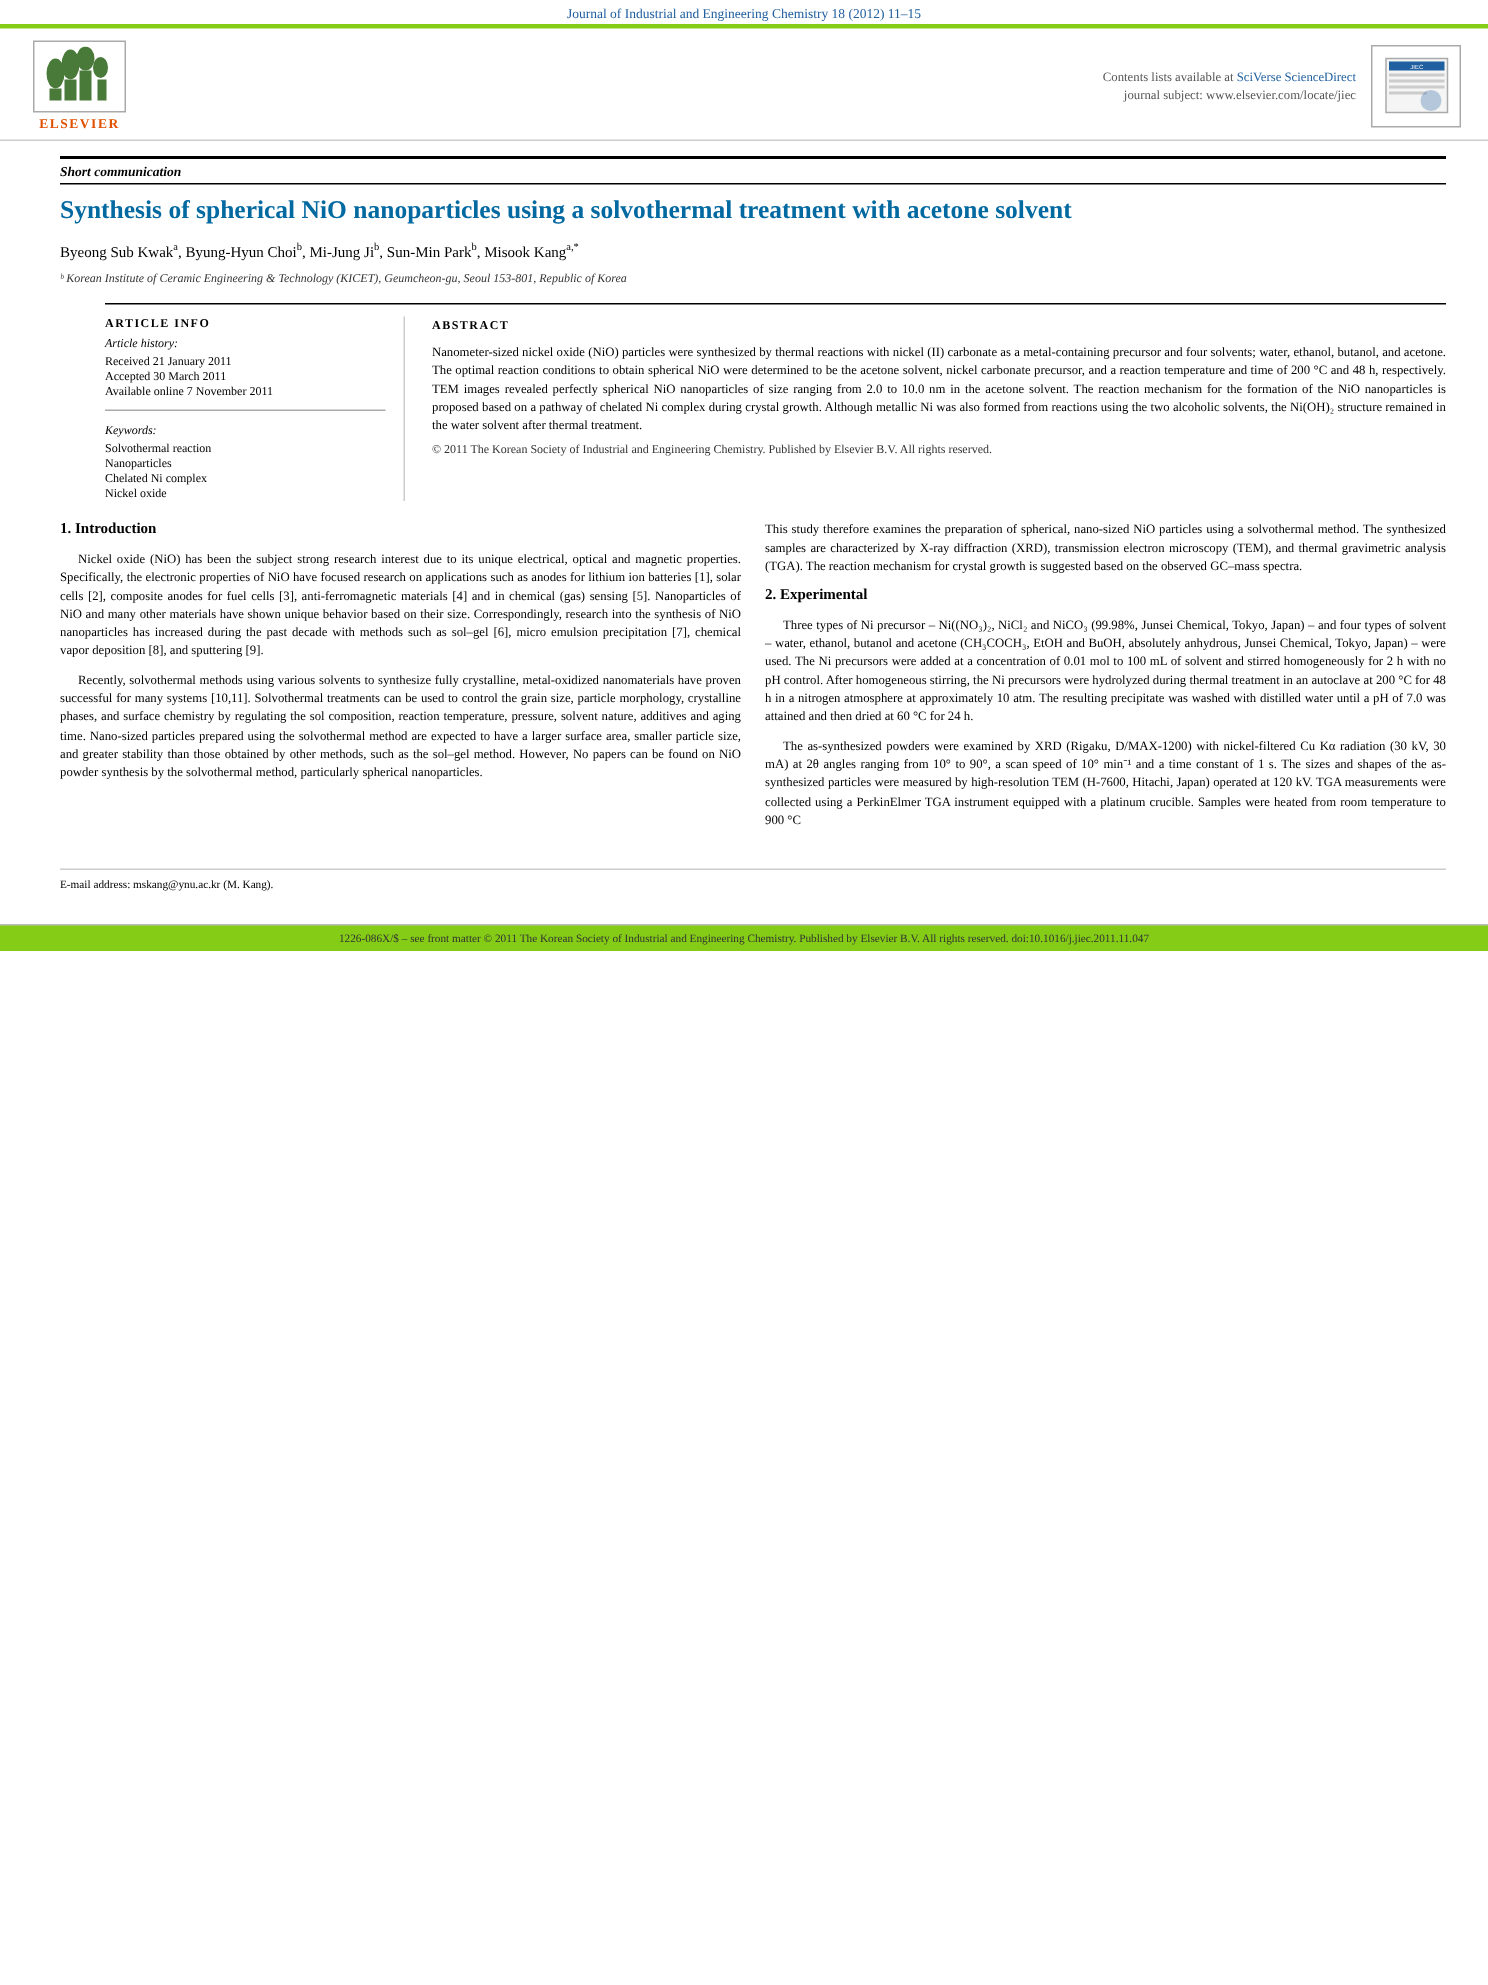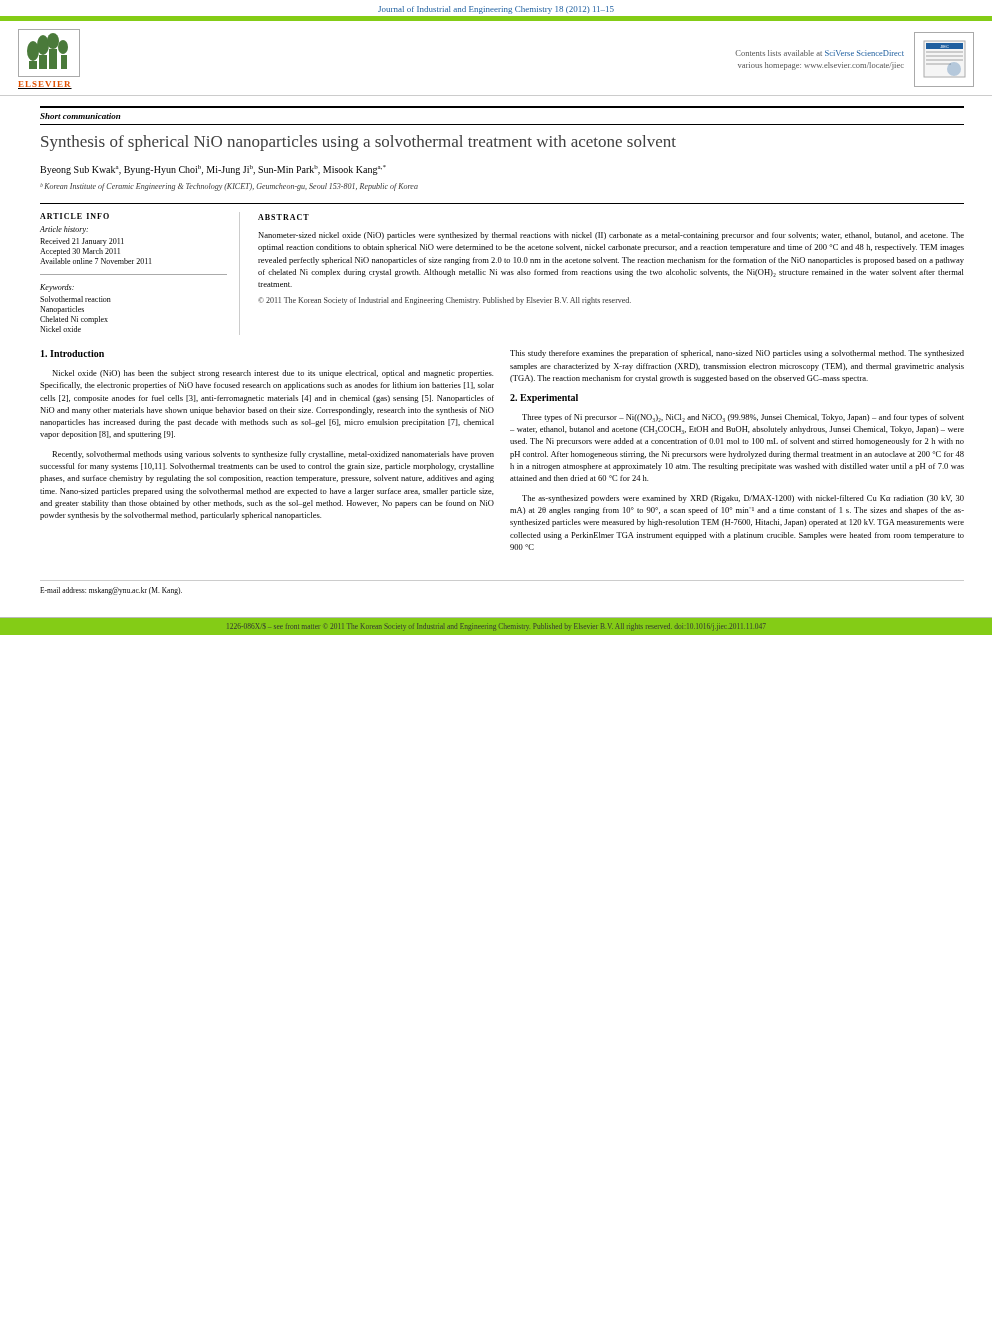"Journal of Industrial and Engineering" .top-banner { border-bottom: 5px solid #84cc16 -> 3px solid #84cc16 }
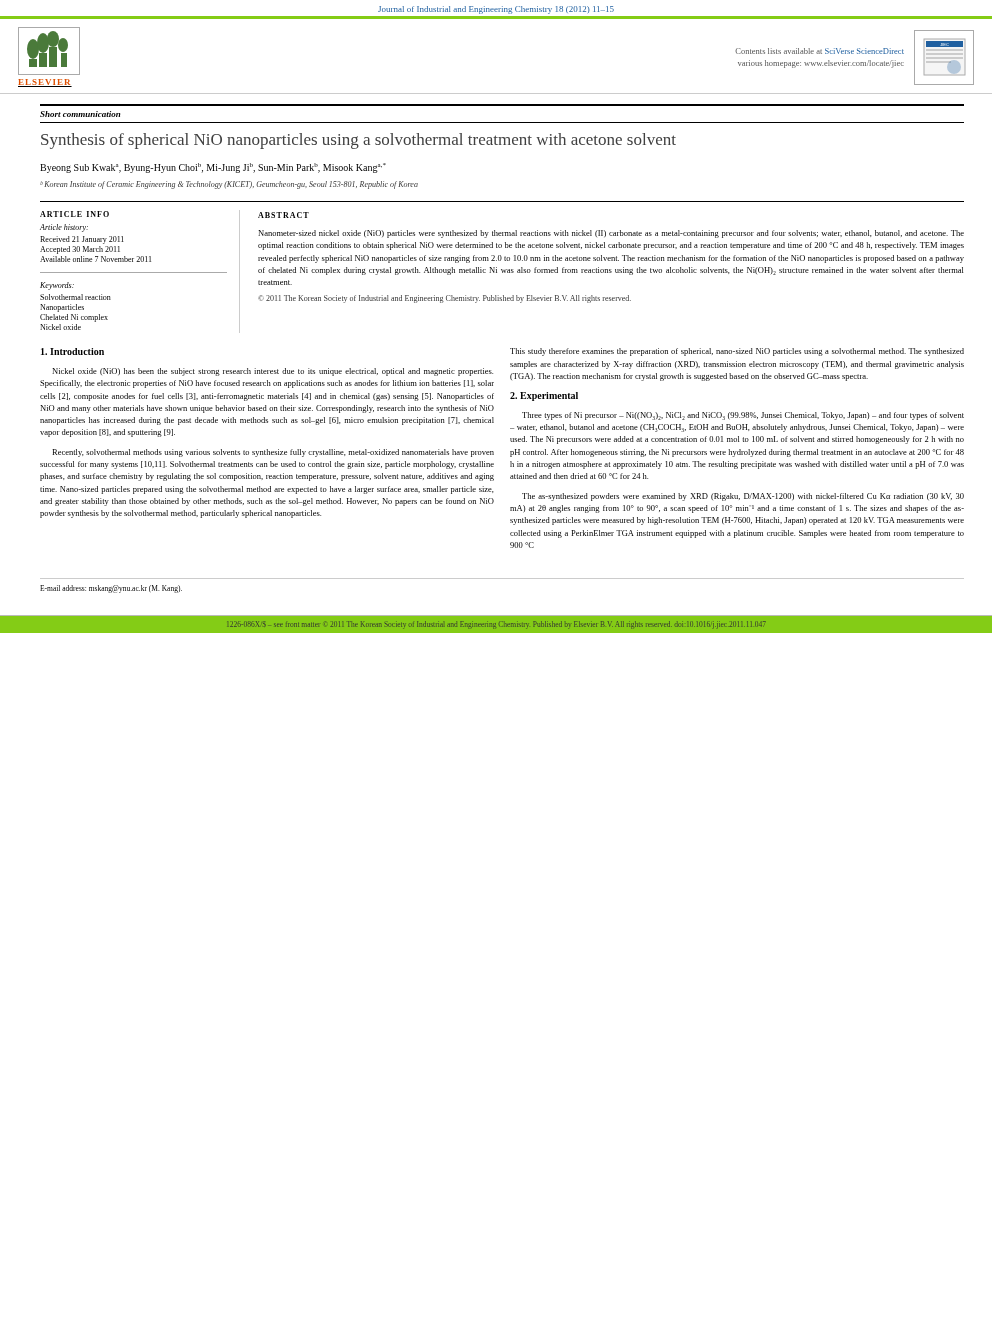"various homepage:" span { text: various homepage -> journal subject }
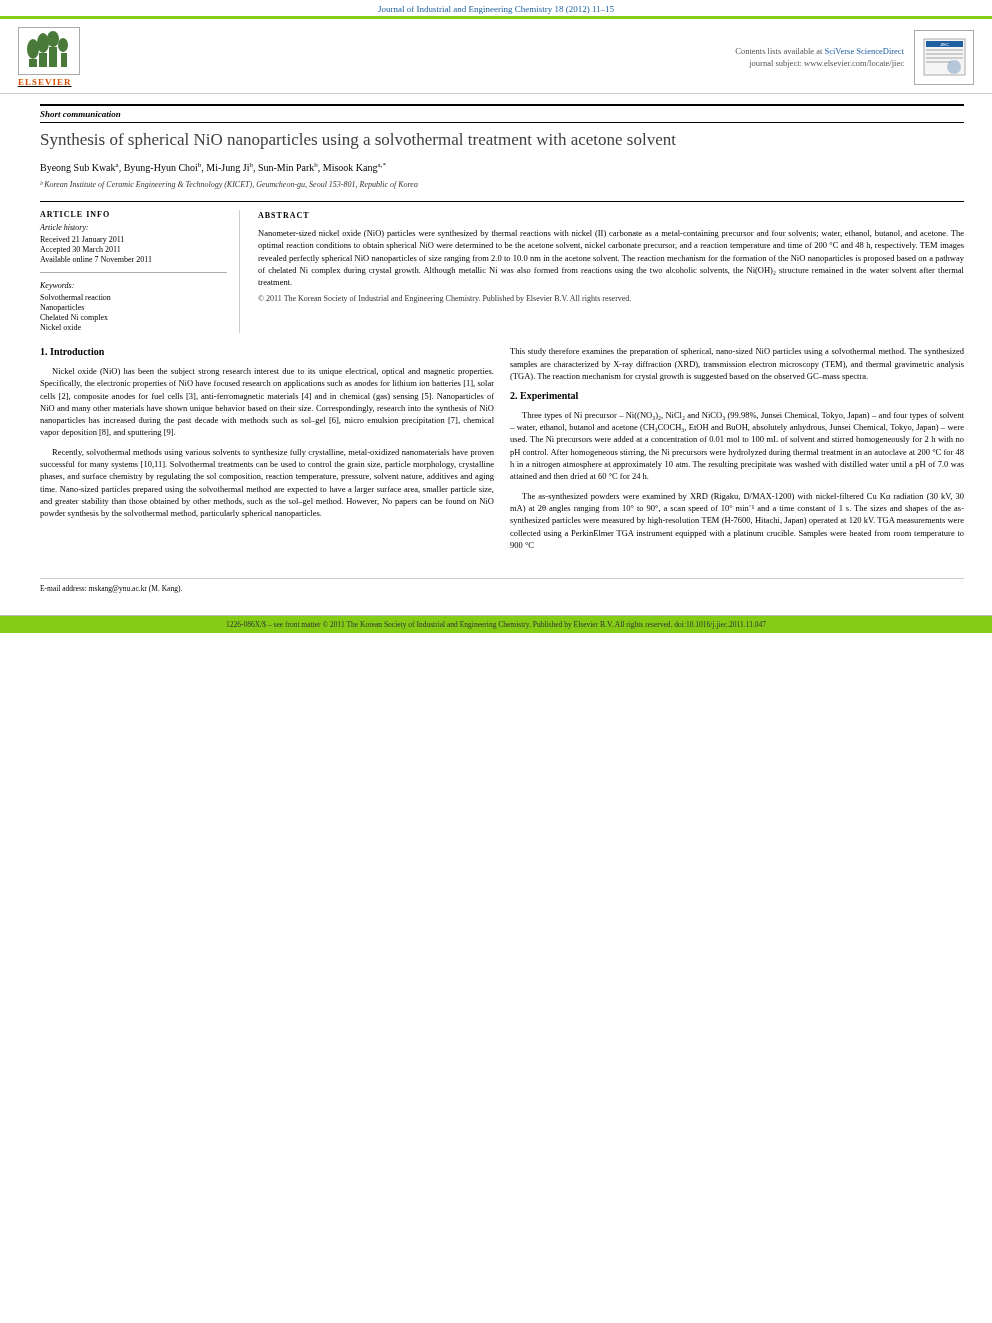"ELSEVIER" .elsevier-logo { align-items: flex-start -> center; text-decoration: underline -> none }
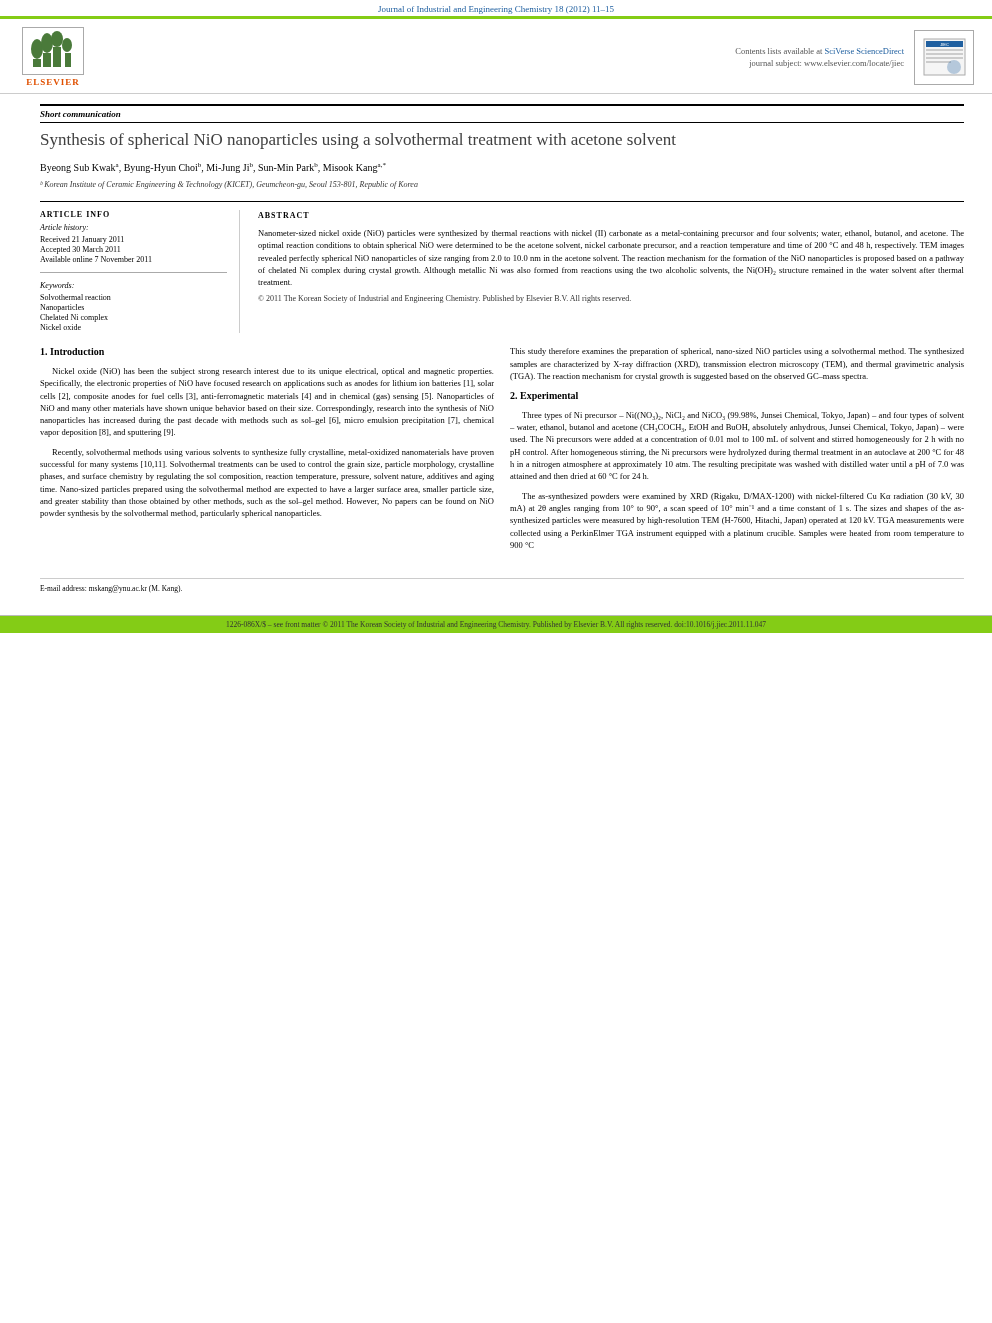"Synthesis of spherical NiO nanoparticles" .article-title { color: #404040 -> #0369a1; font-weight: normal -> bold }
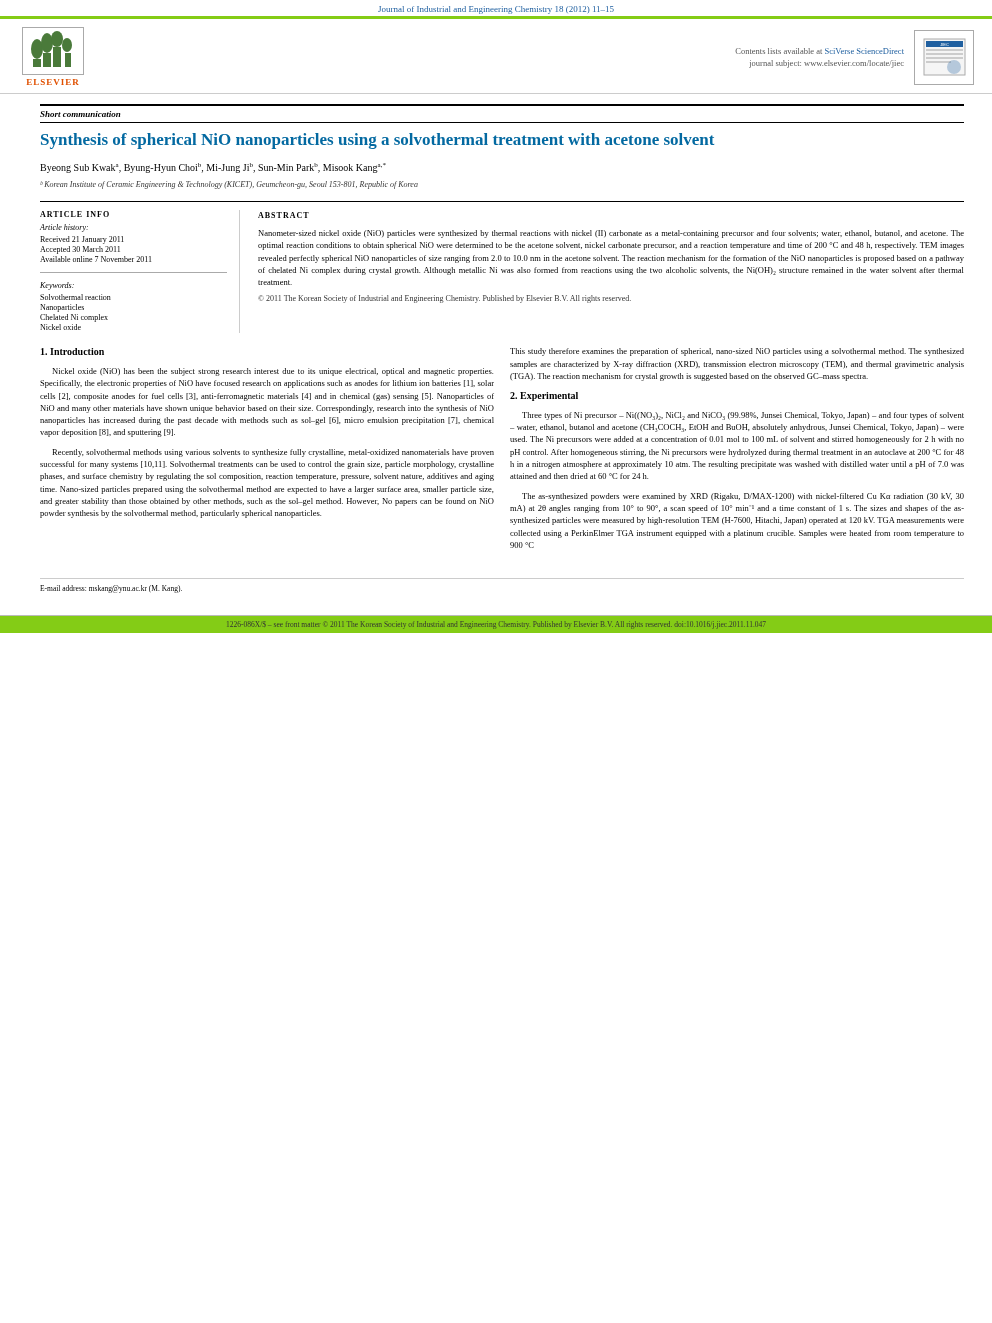"ARTICLE INFO" .two-col { margin-left: none -> 30px }
